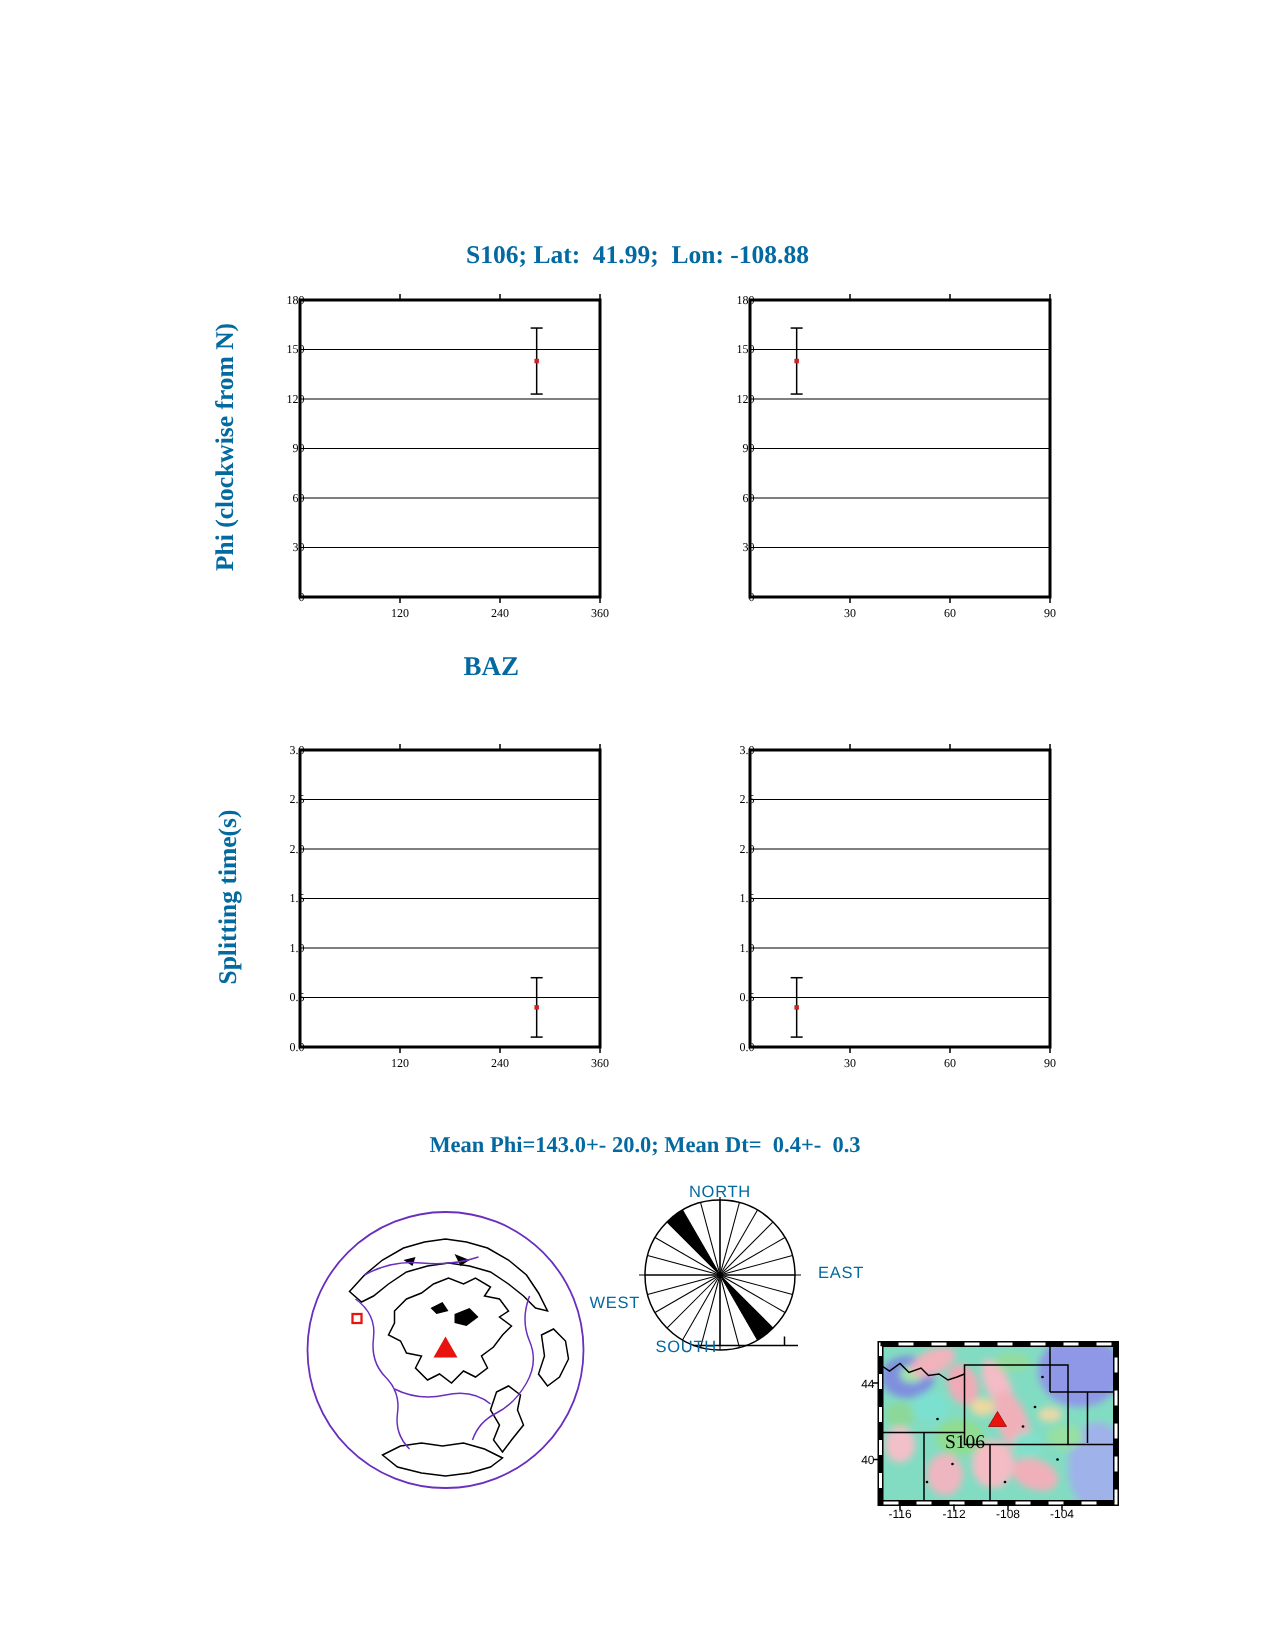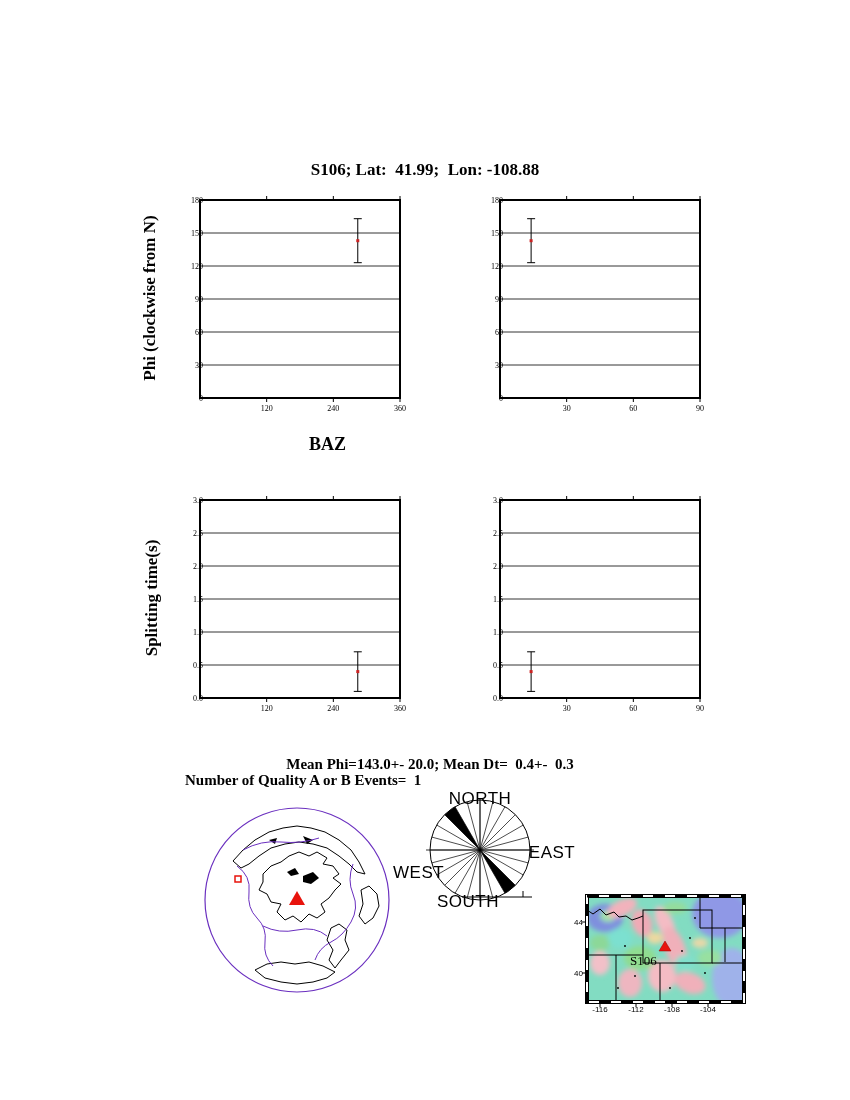"S106; Lat: 41.99; Lon: -108.88" .page { color: #000000 -> #0369a1 }
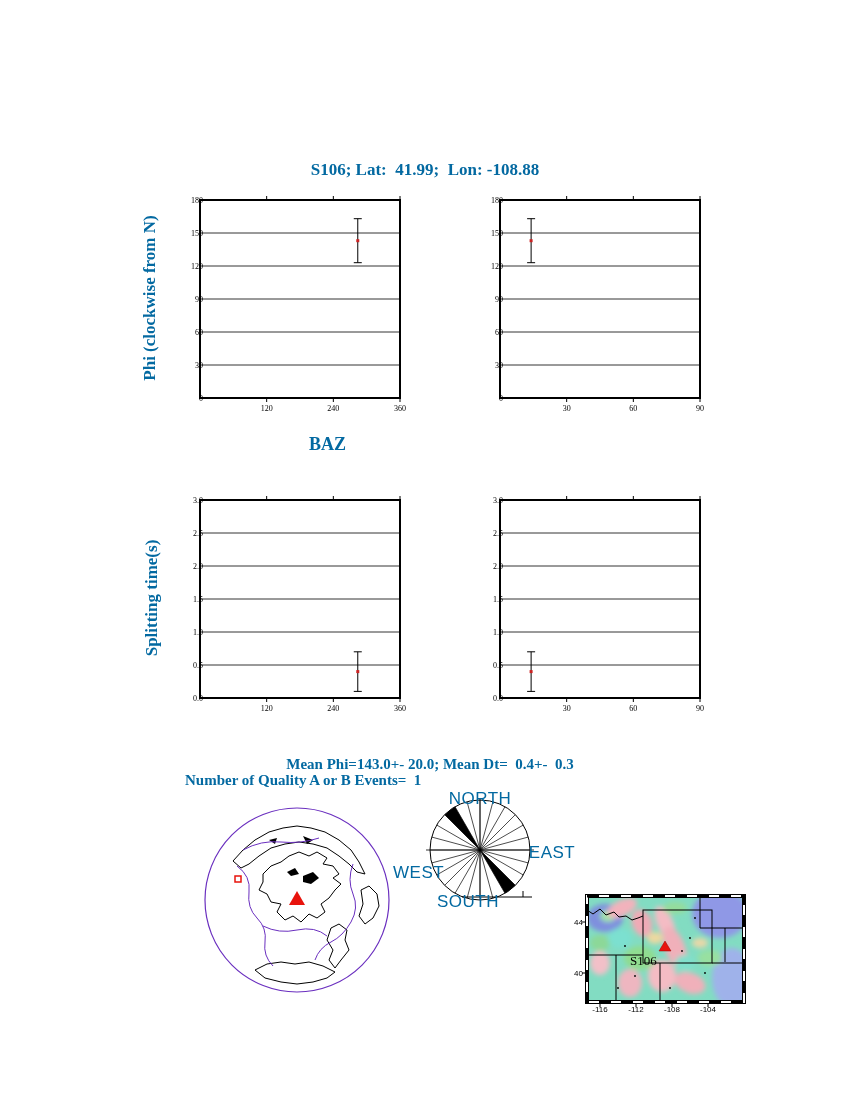"Number of Quality A or" div.abs { html: <div>Number of Quality A or B Events= 1</div> -> none }
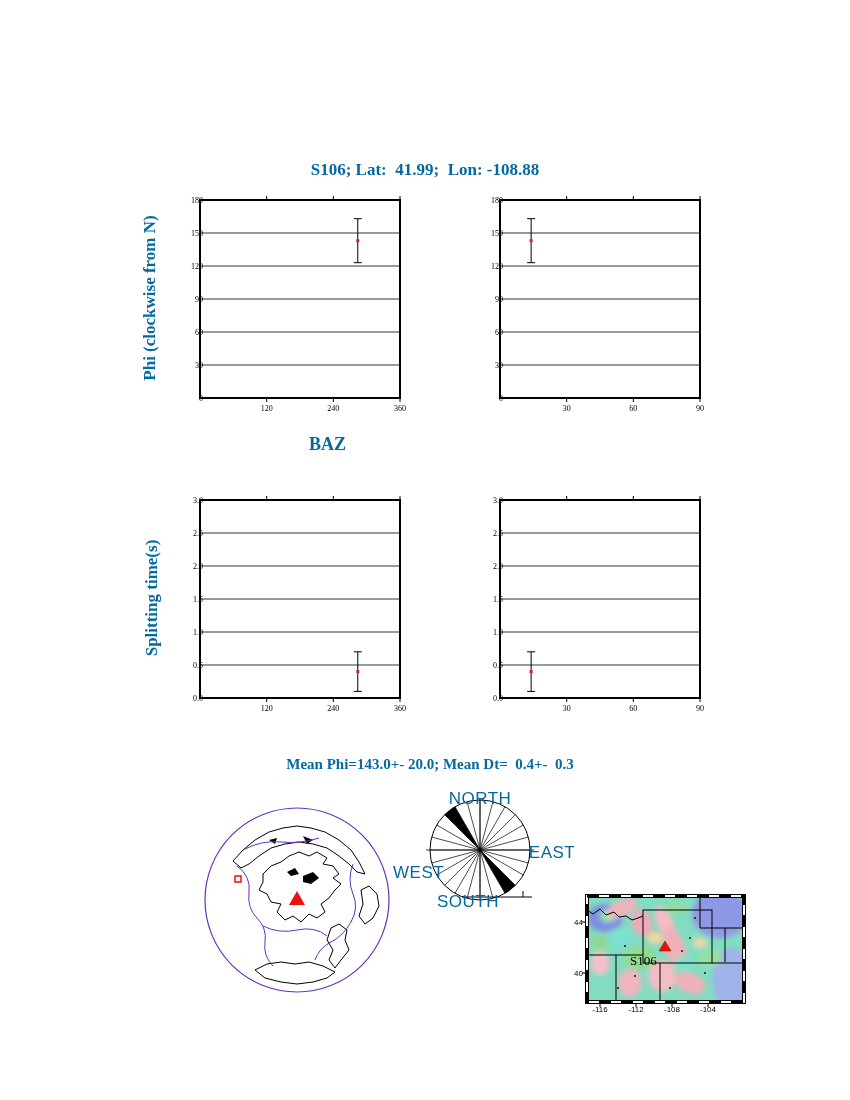"NORTH" .compass { font-size: 17px -> 11px }
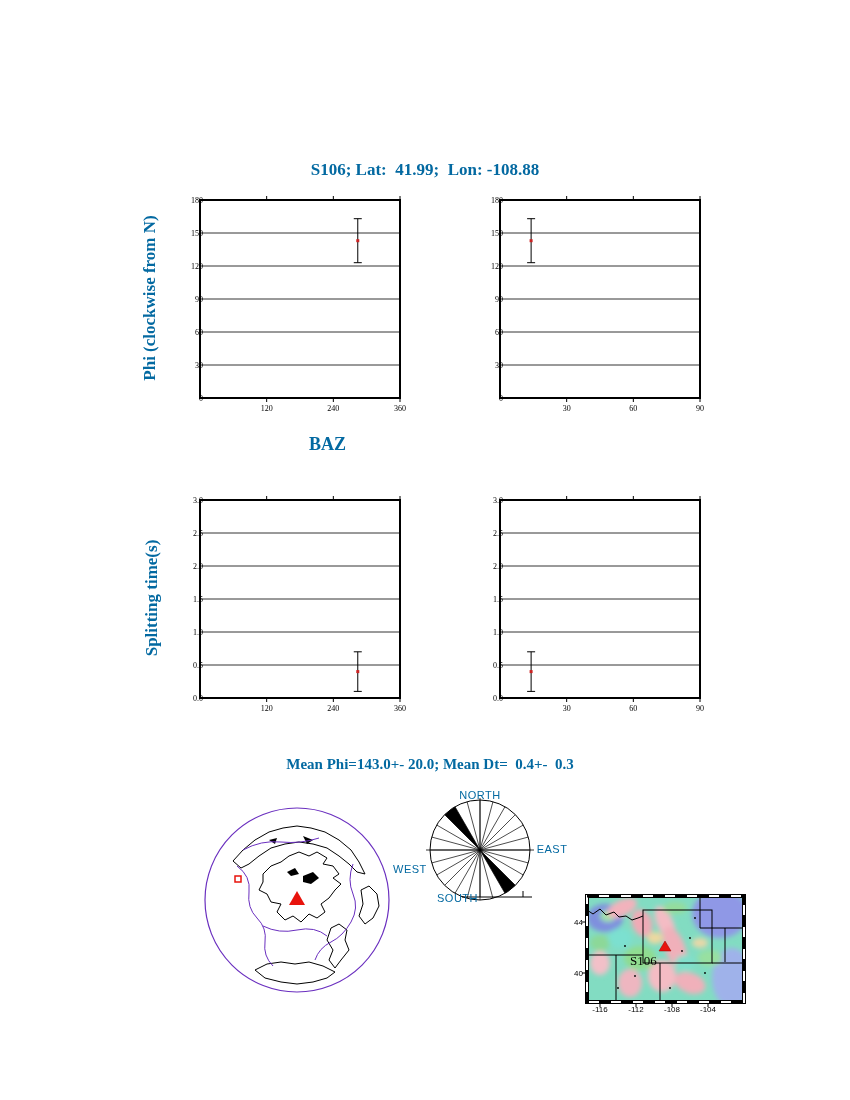"EAST" div.abs { text-align: center -> right }
